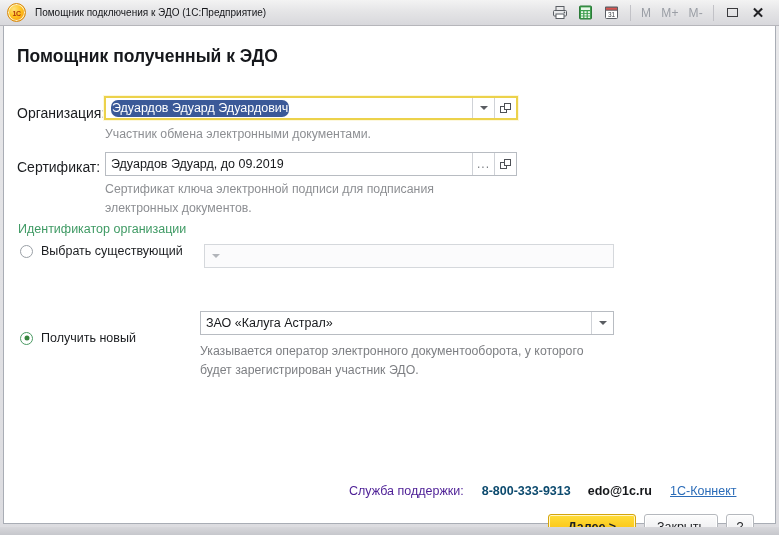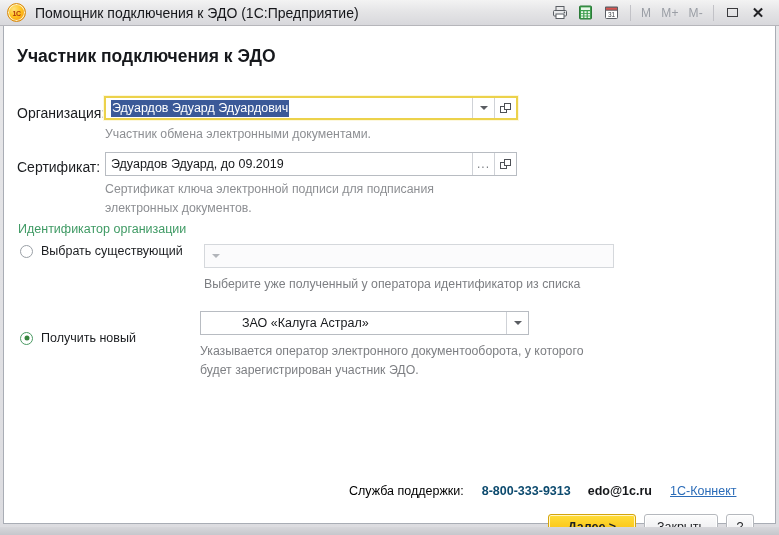"Помощник подключения к ЭДО" .title-text { font-size: 14px -> 10px }
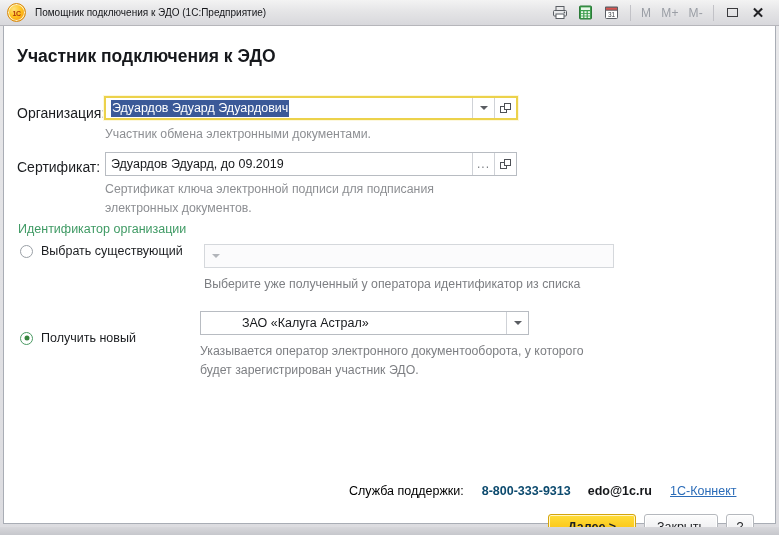"Участник подключения к ЭДО" h1.page-title { text: Участник подключения -> Помощник полученный }
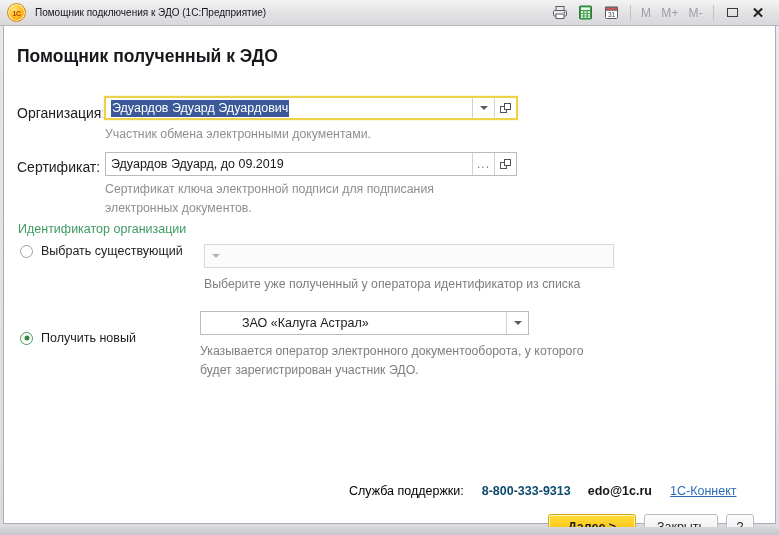"Эдуардов Эдуард Эдуардович" .field .text .sel { border-radius: none -> 7px }
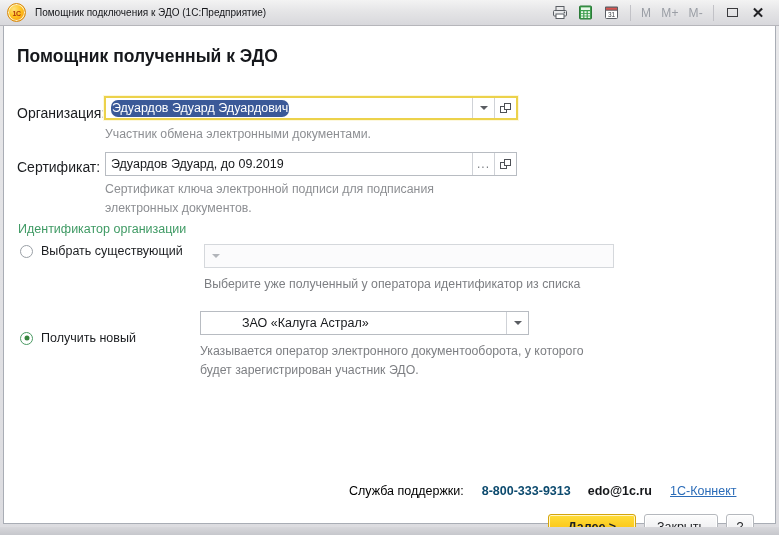"Выберите уже полученный у оператора" div.hint { html: <div>Выберите уже полученный у оператора идентификатор из списка</div> -> none }
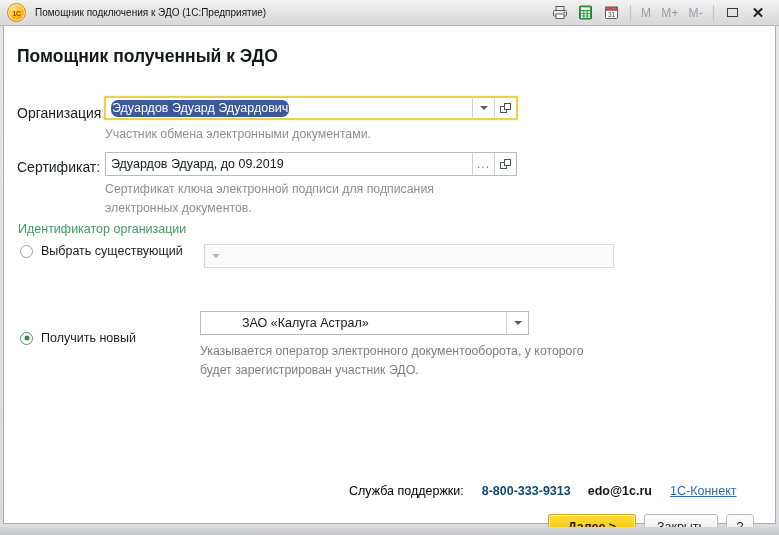"ЗАО «Калуга Астрал»" div.field { padding-left: 36px -> none; width: 329px -> 414px }
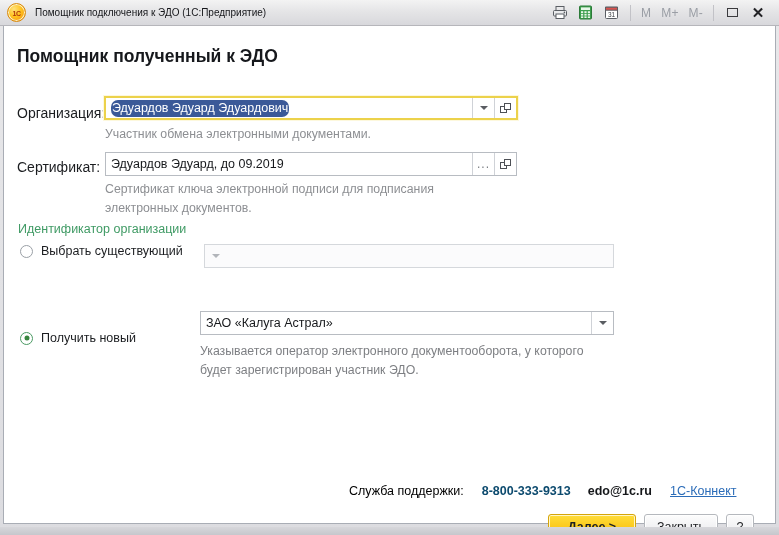"Служба поддержки:" .support .lbl { color: #000000 -> #4c1d95 }
